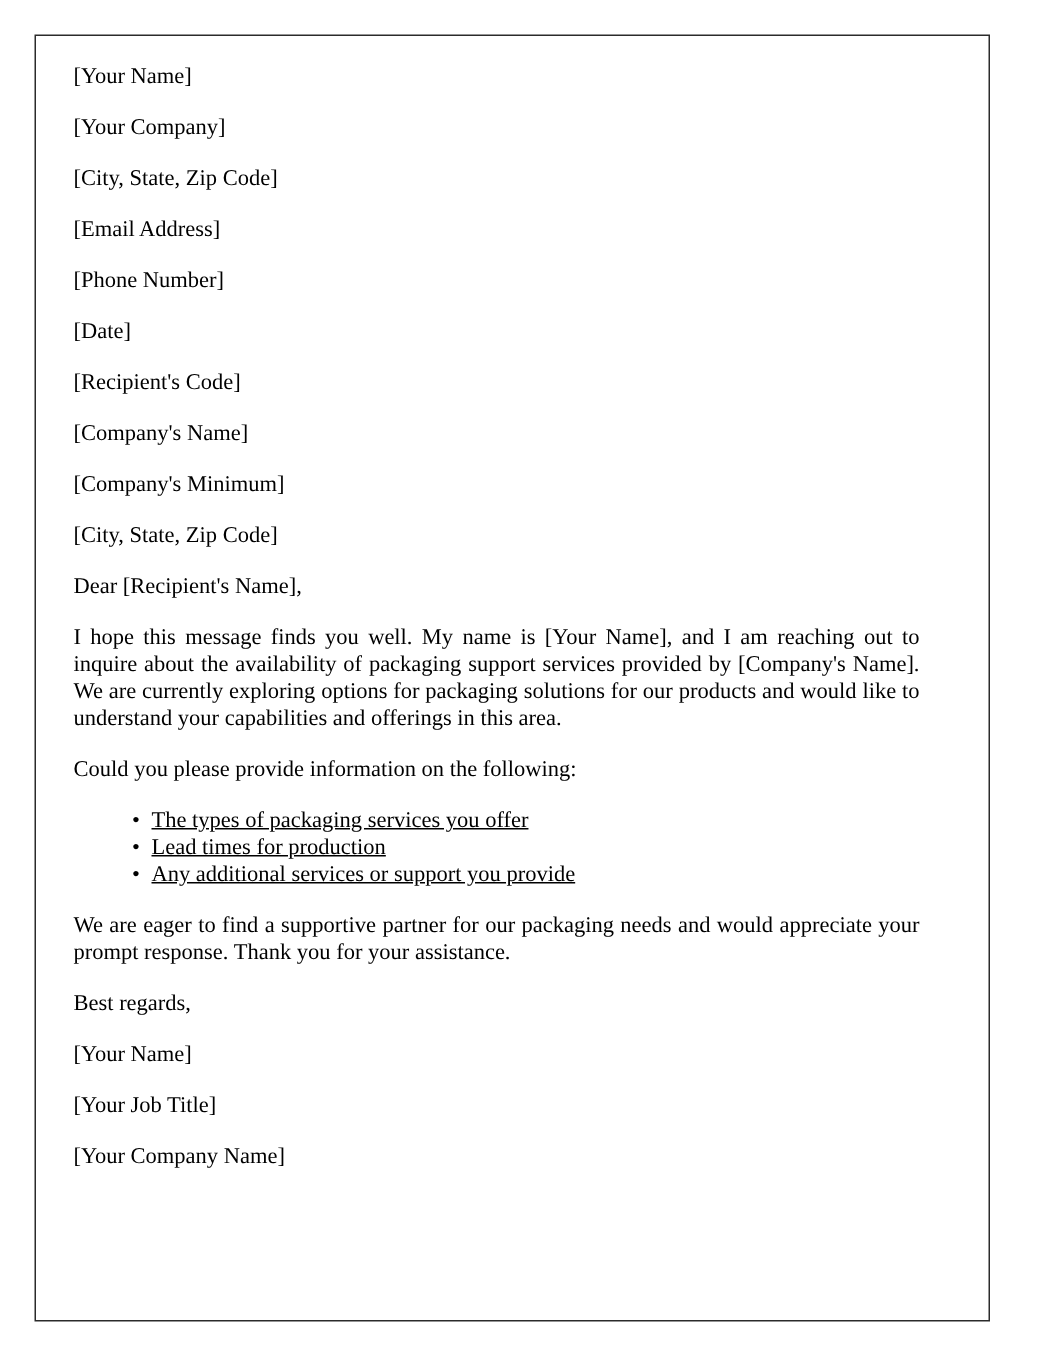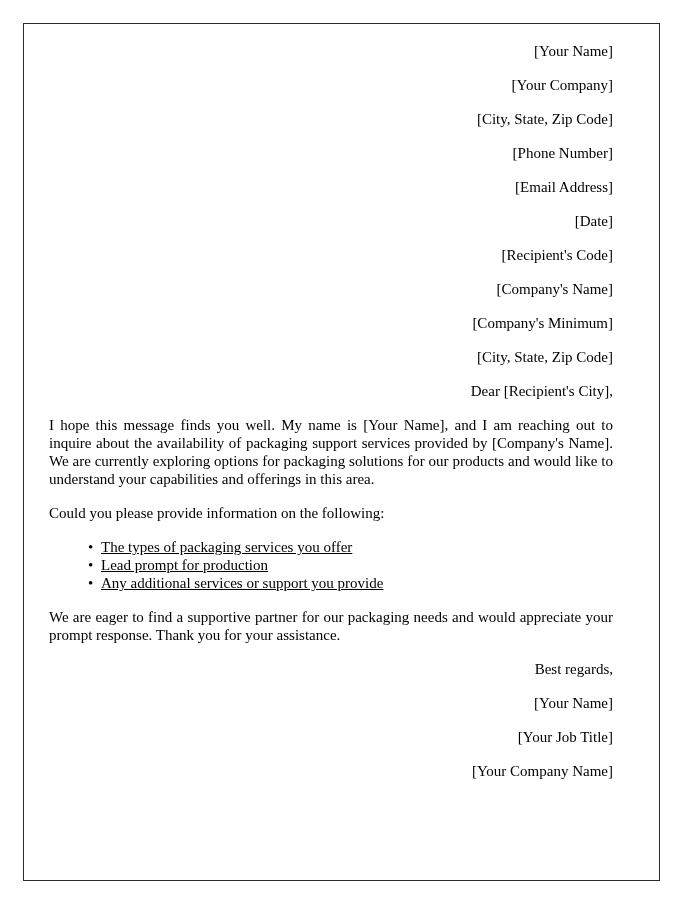"[Your Name]" .line { text-align: right -> left }
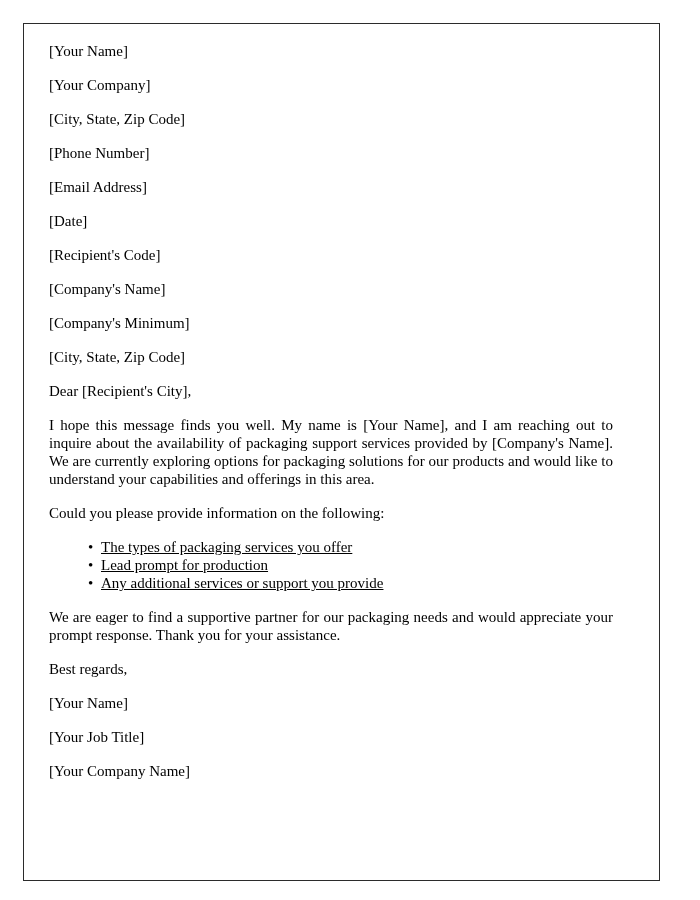"[Phone Number]" p.line { order: before "[Email Address]" -> after "[Email Address]" }
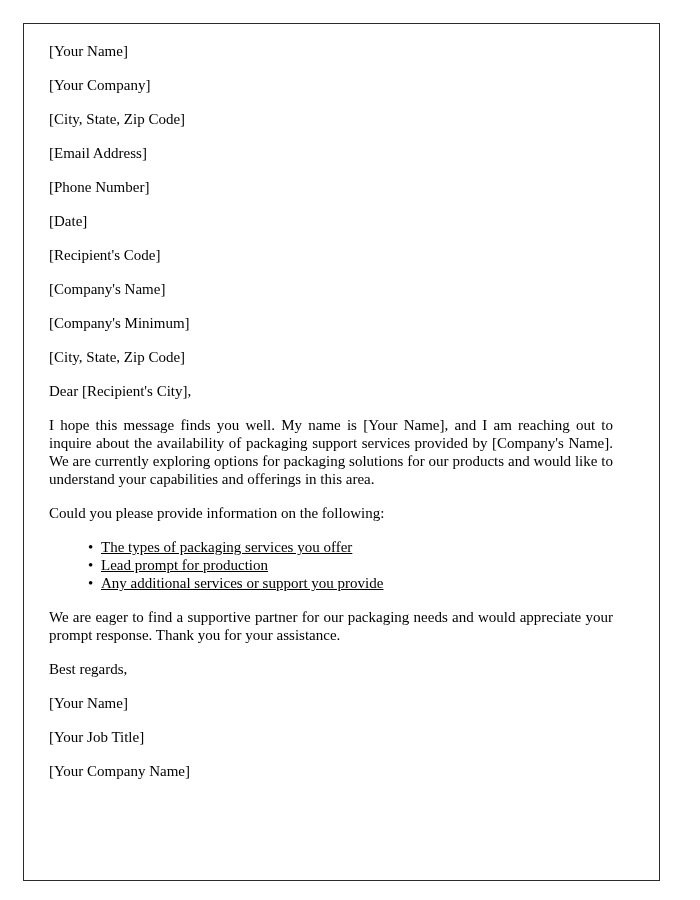"Dear [Recipient's City]," p.line { text: City -> Name }
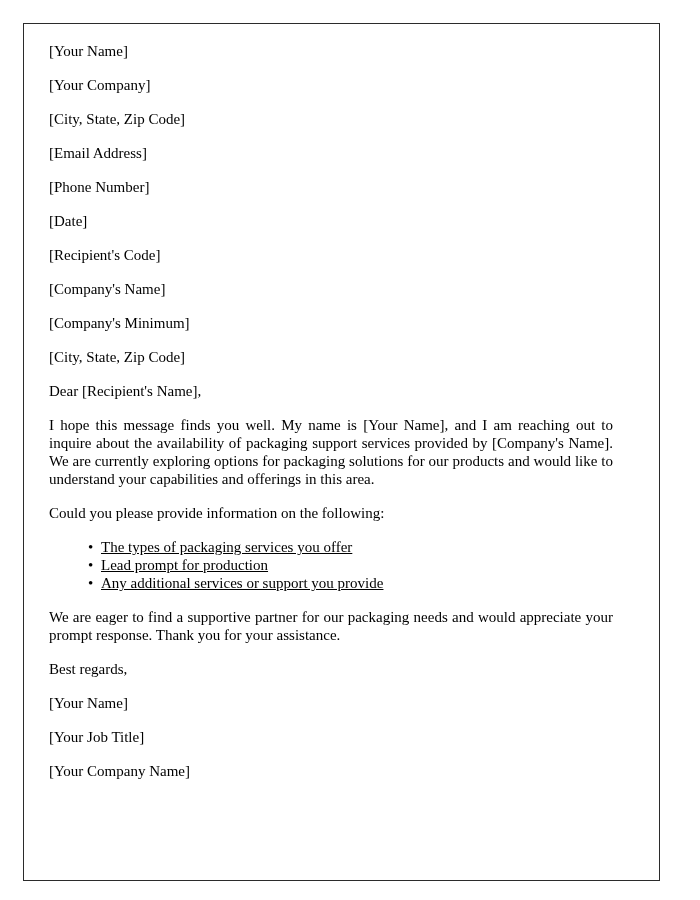"Lead prompt for production" li { text: prompt -> times }
